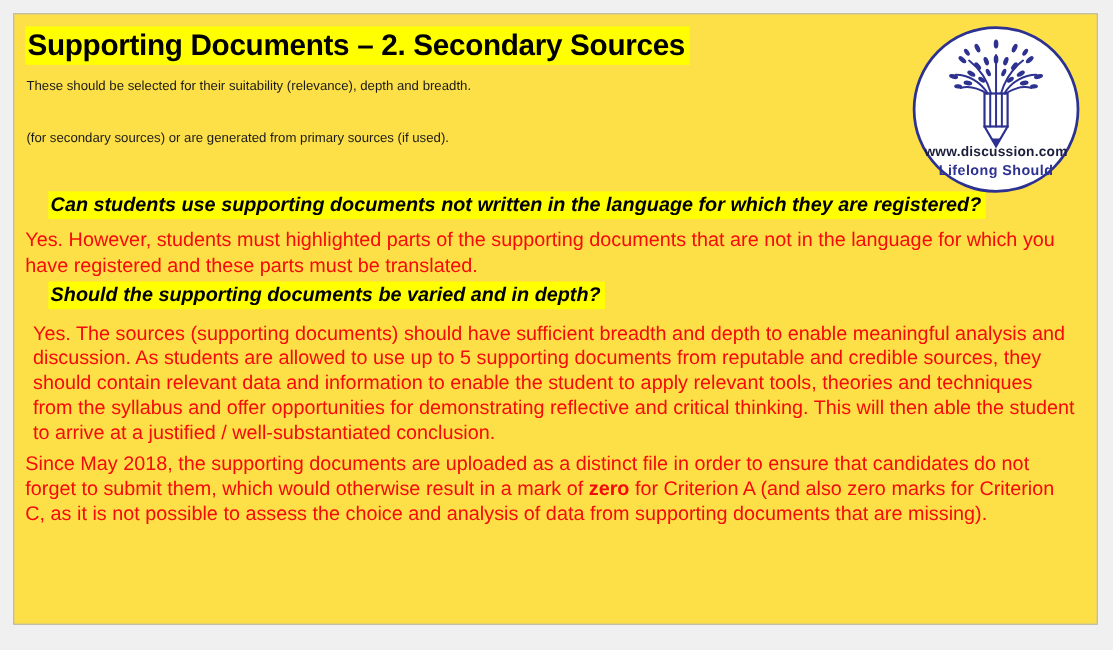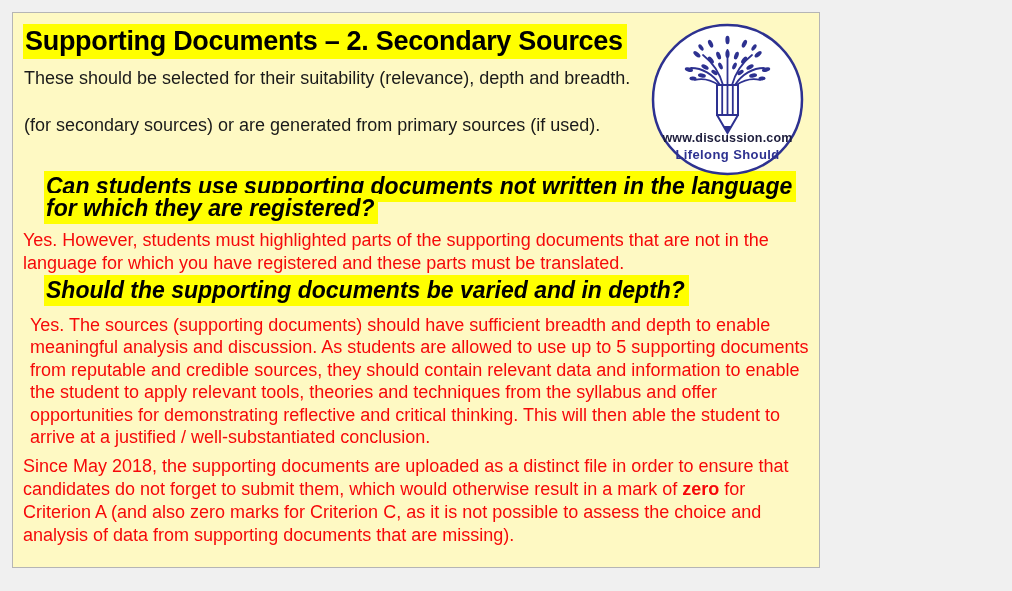"Supporting Documents – 2. Secondary" .card { background: #fef9c3 -> #fde047; width: 808px -> 986px }
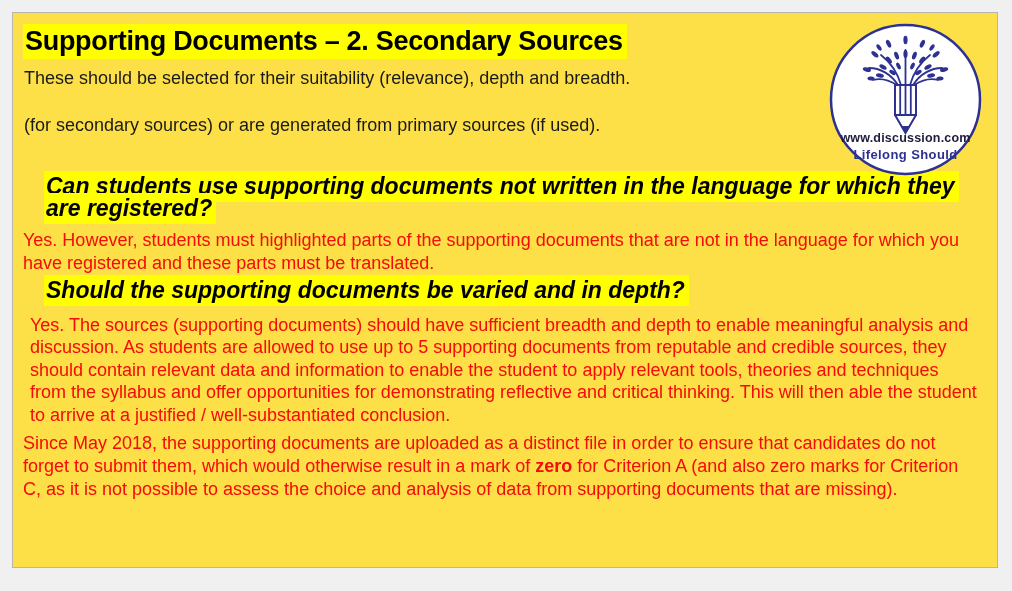"These should be selected for" .intro { font-size: 18px -> 12px }
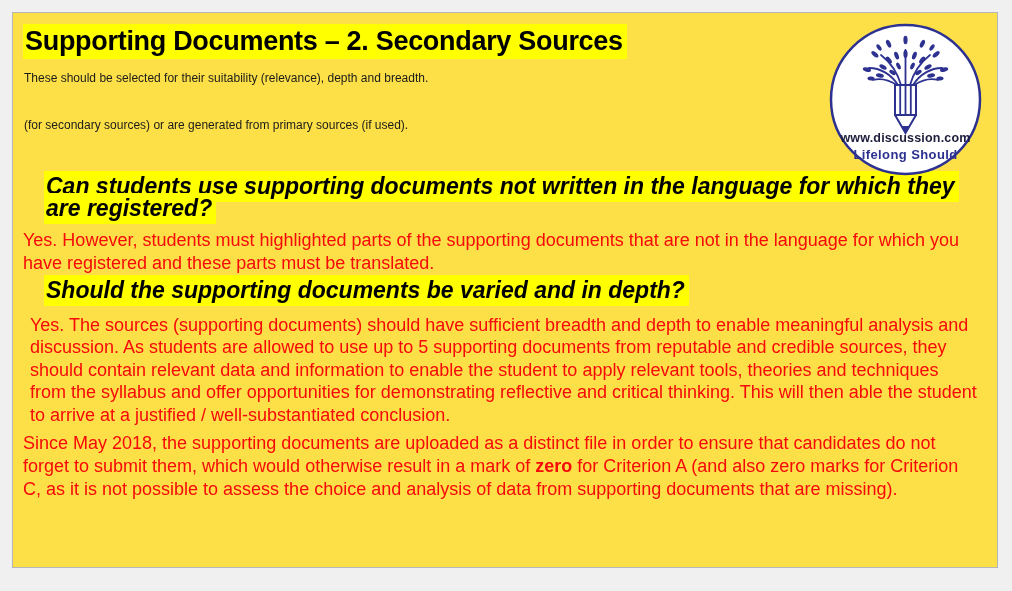"Can students use supporting documents" .question { font-size: 23px -> 18px }
